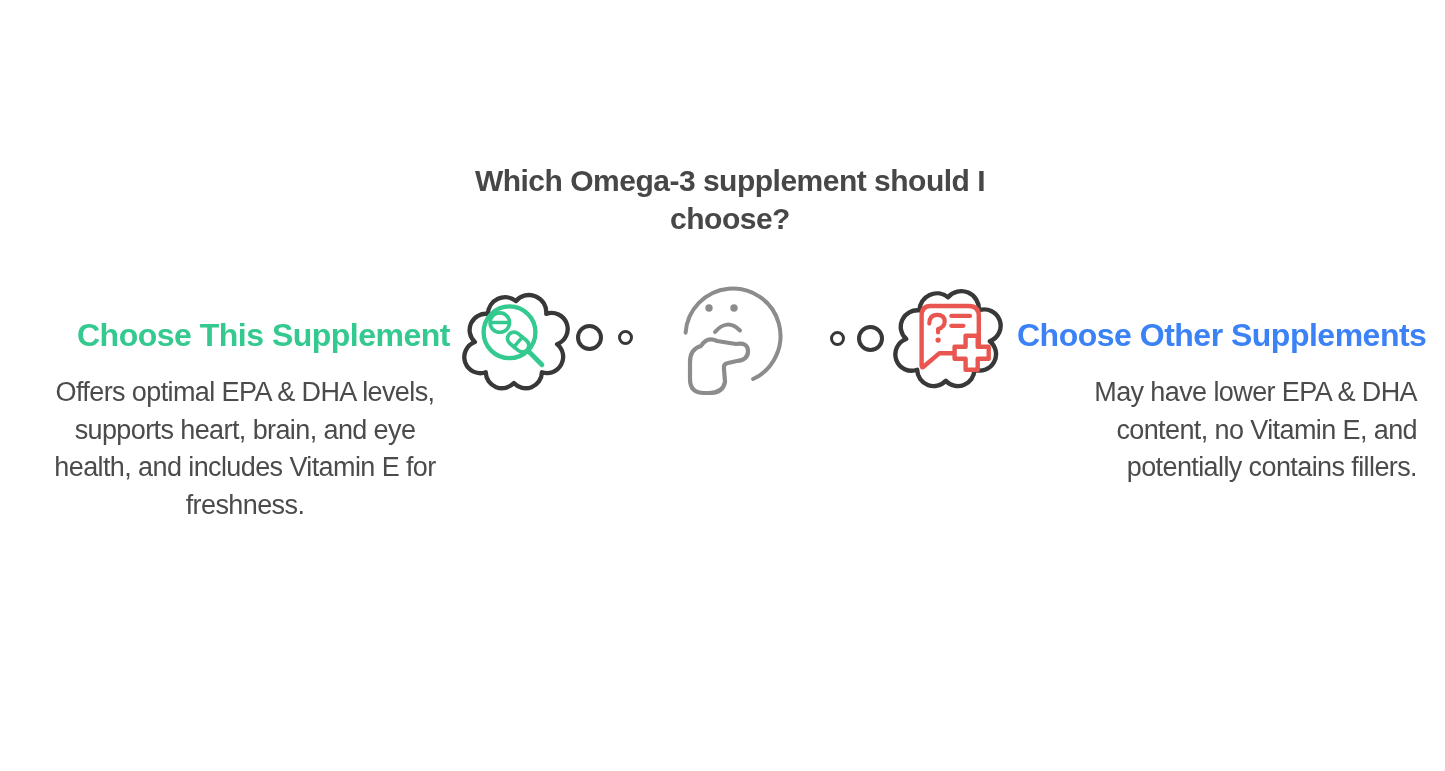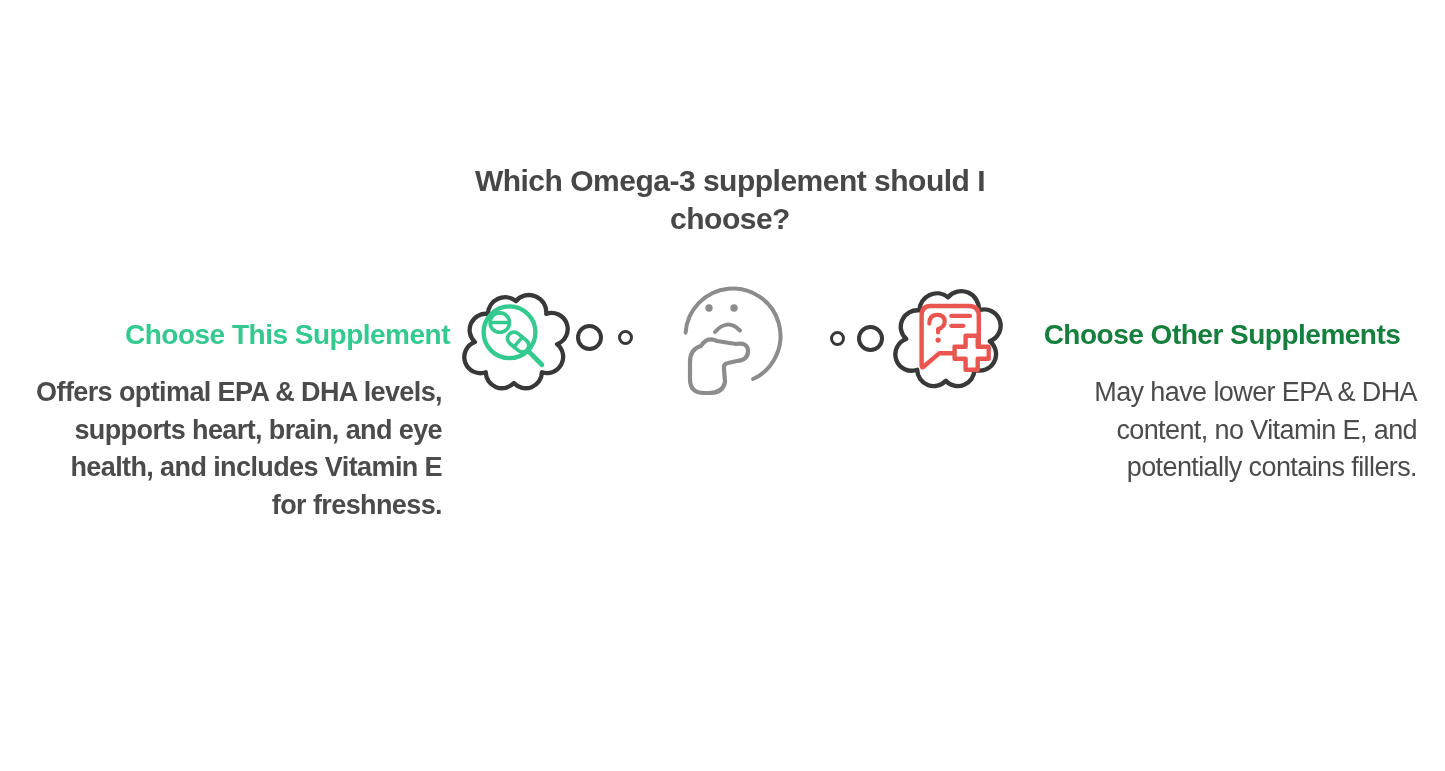"Choose This Supplement" .option-heading { font-size: 28px -> 32px }
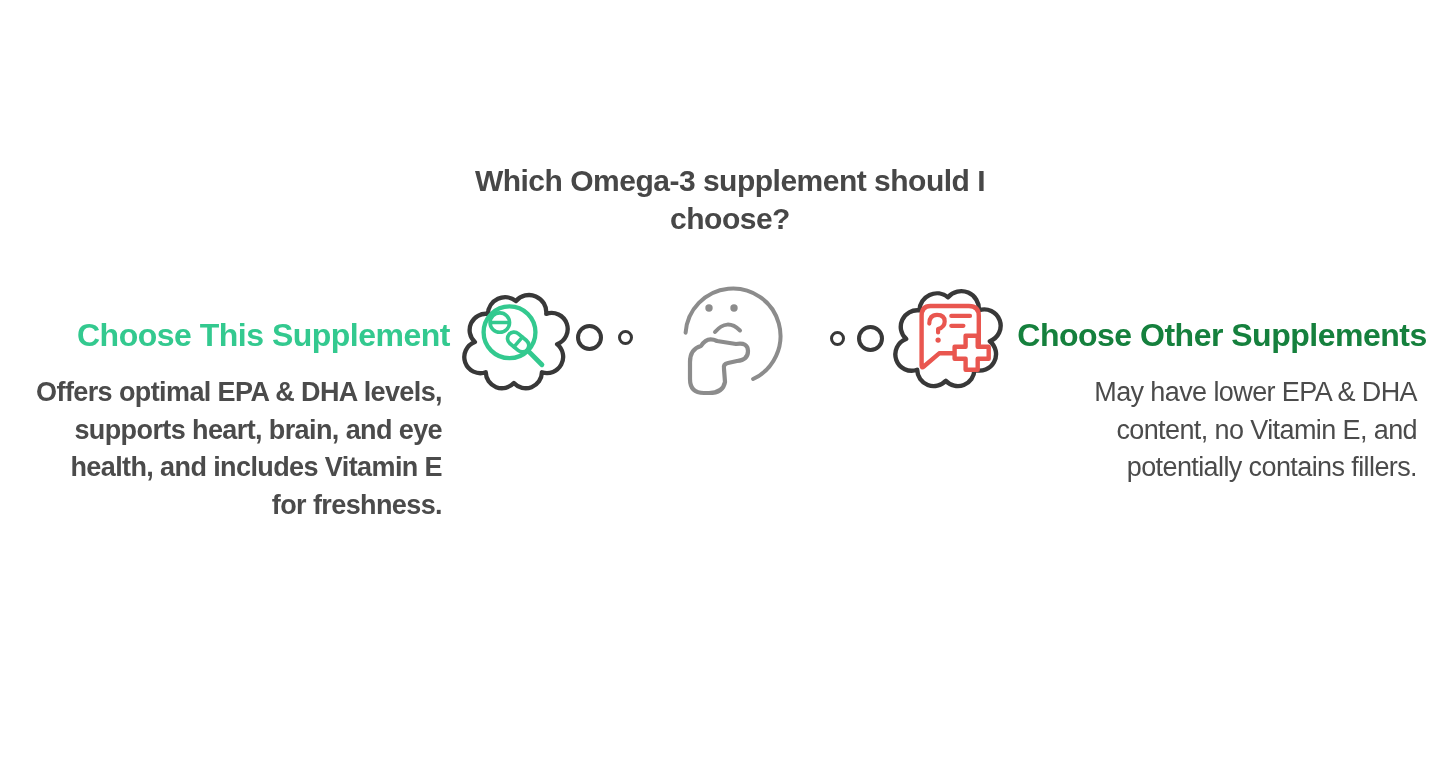"Choose Other Supplements" .right-heading { color: #15803d -> #3b82f6; text-align: center -> left }
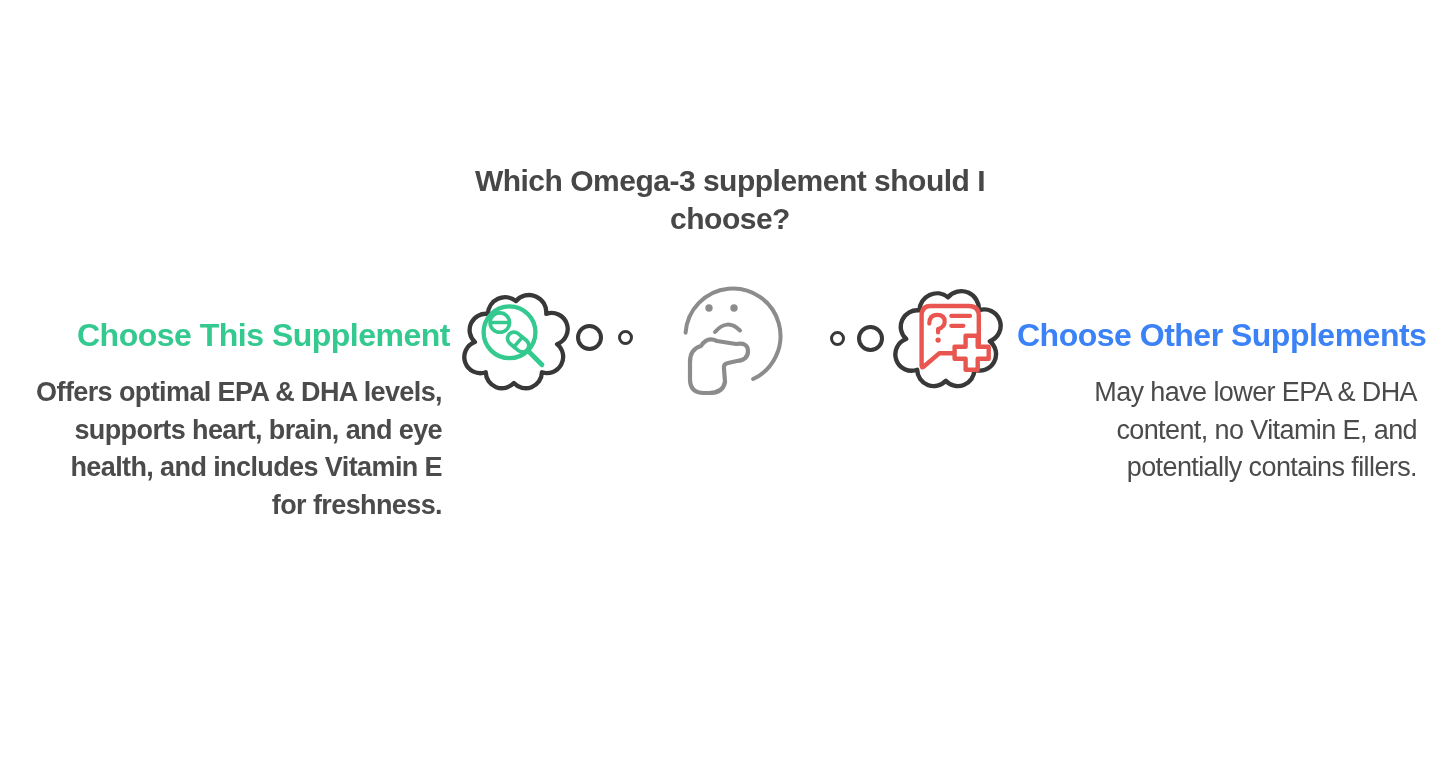"Offers optimal EPA & DHA" .left-body { font-weight: bold -> none; left: 32px -> 40px; text-align: right -> center }
